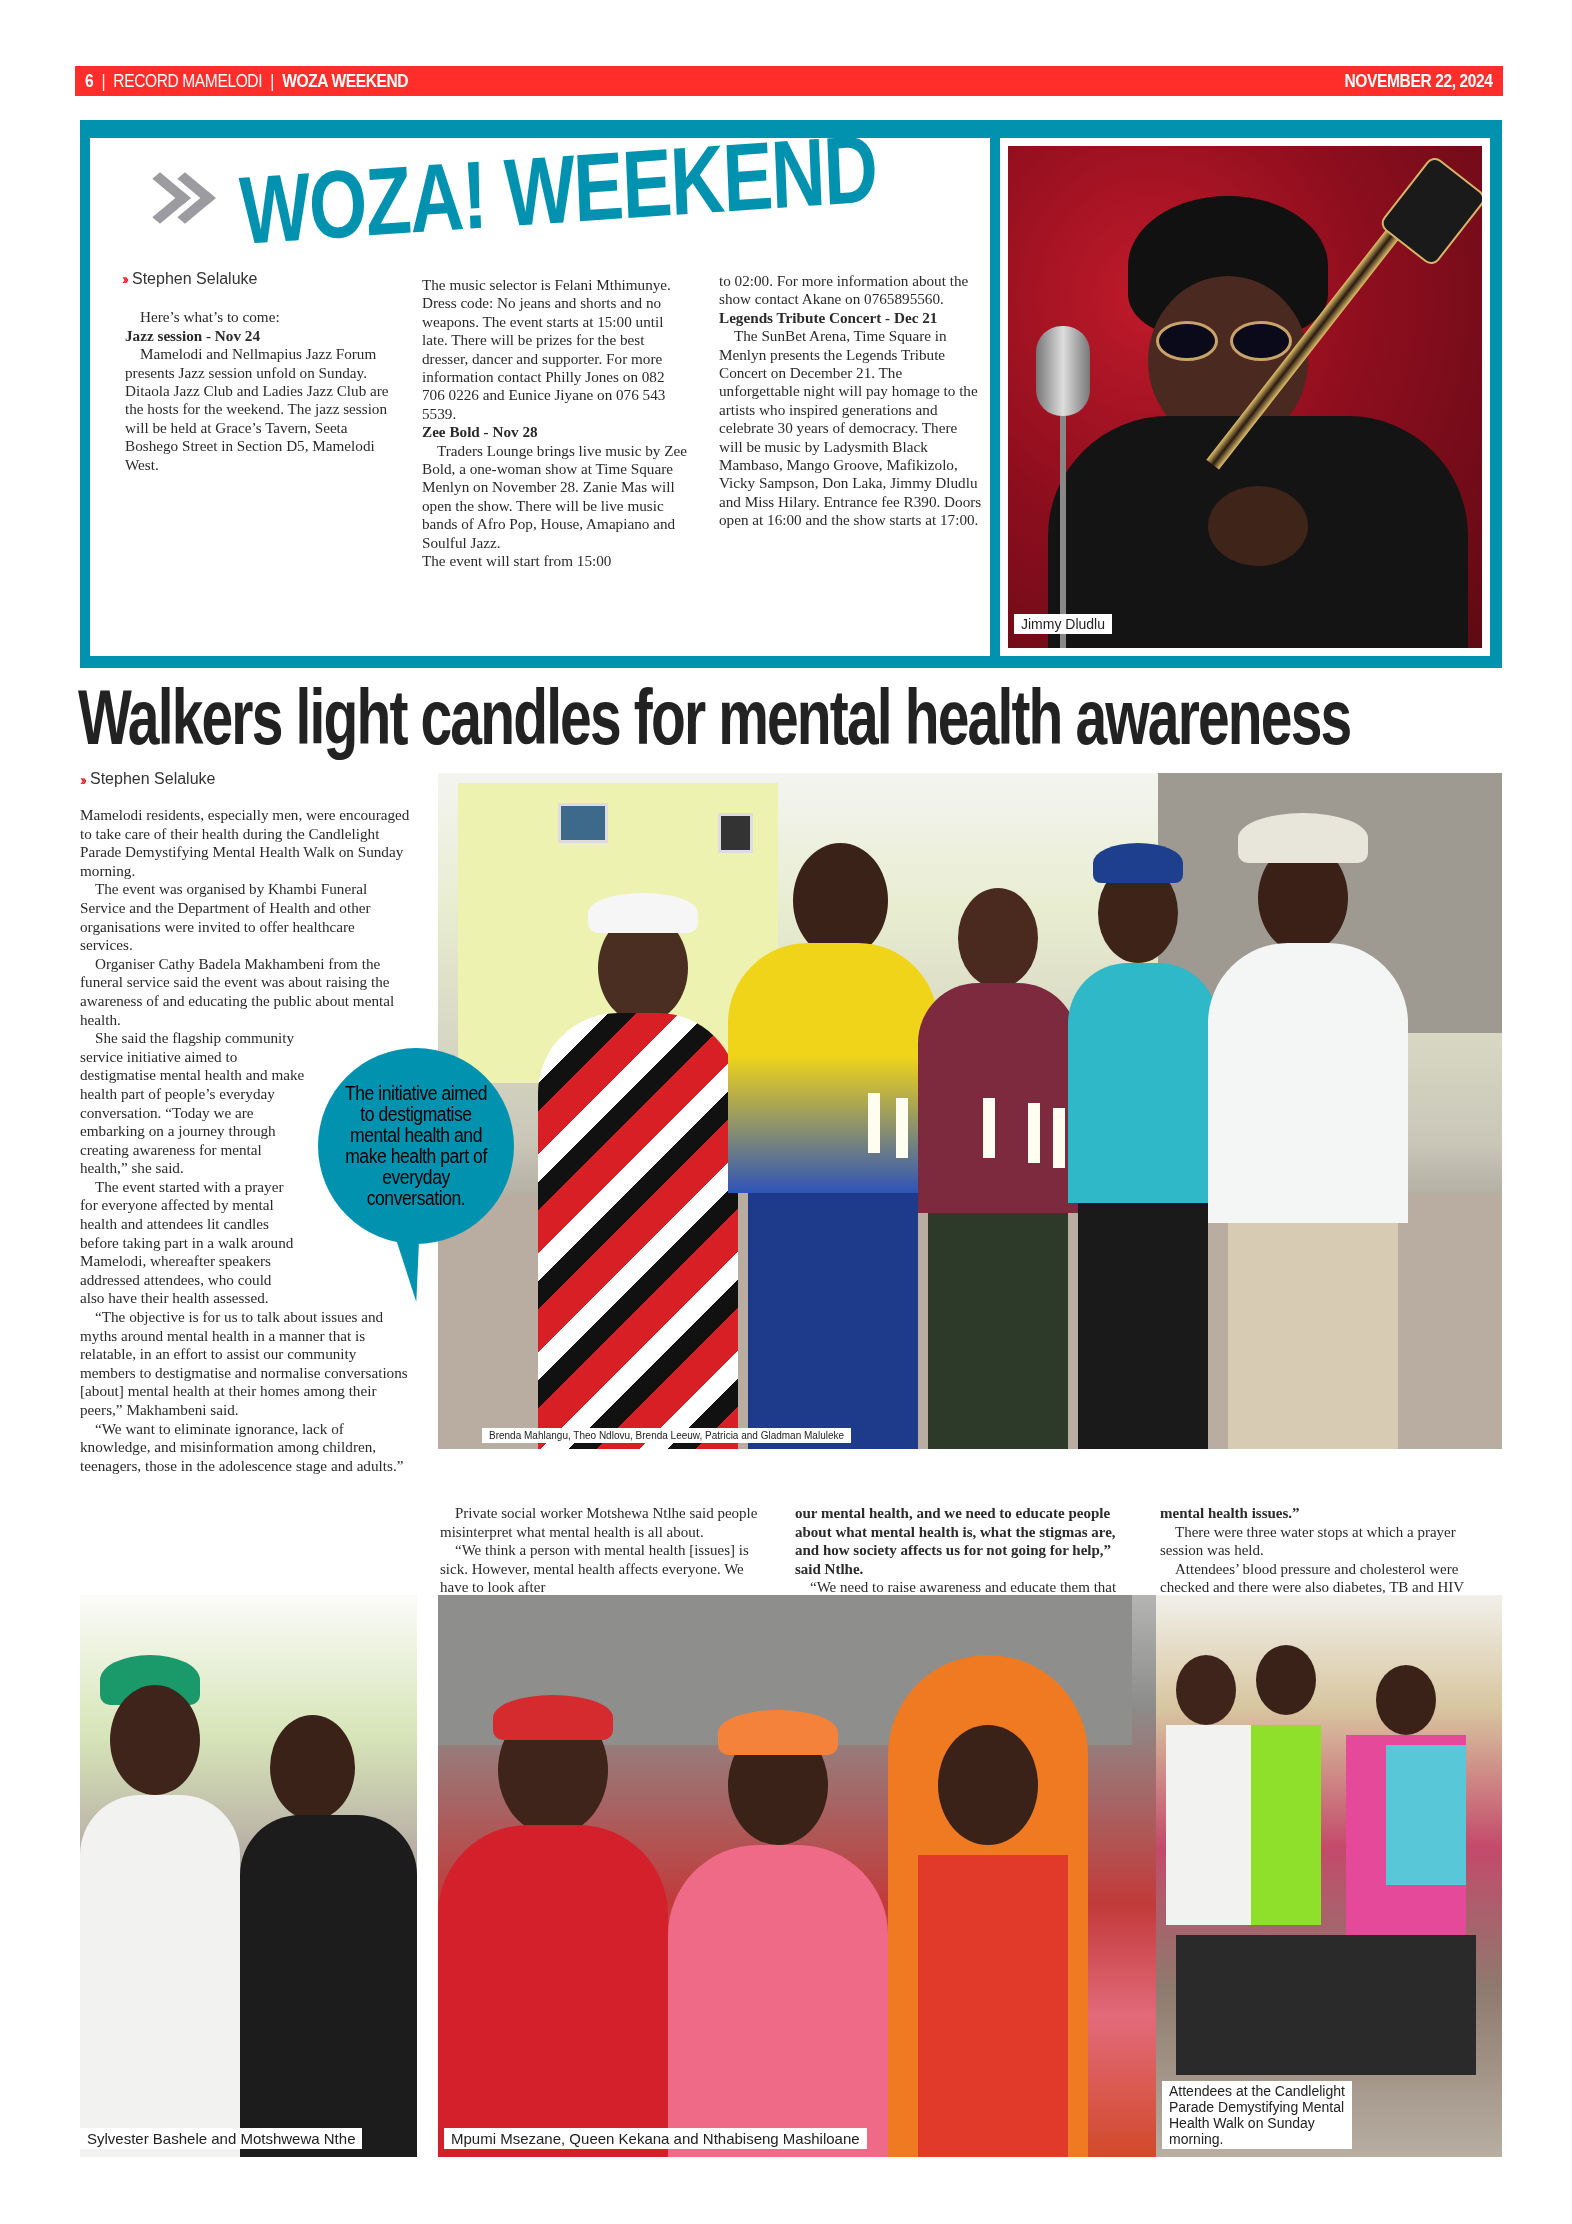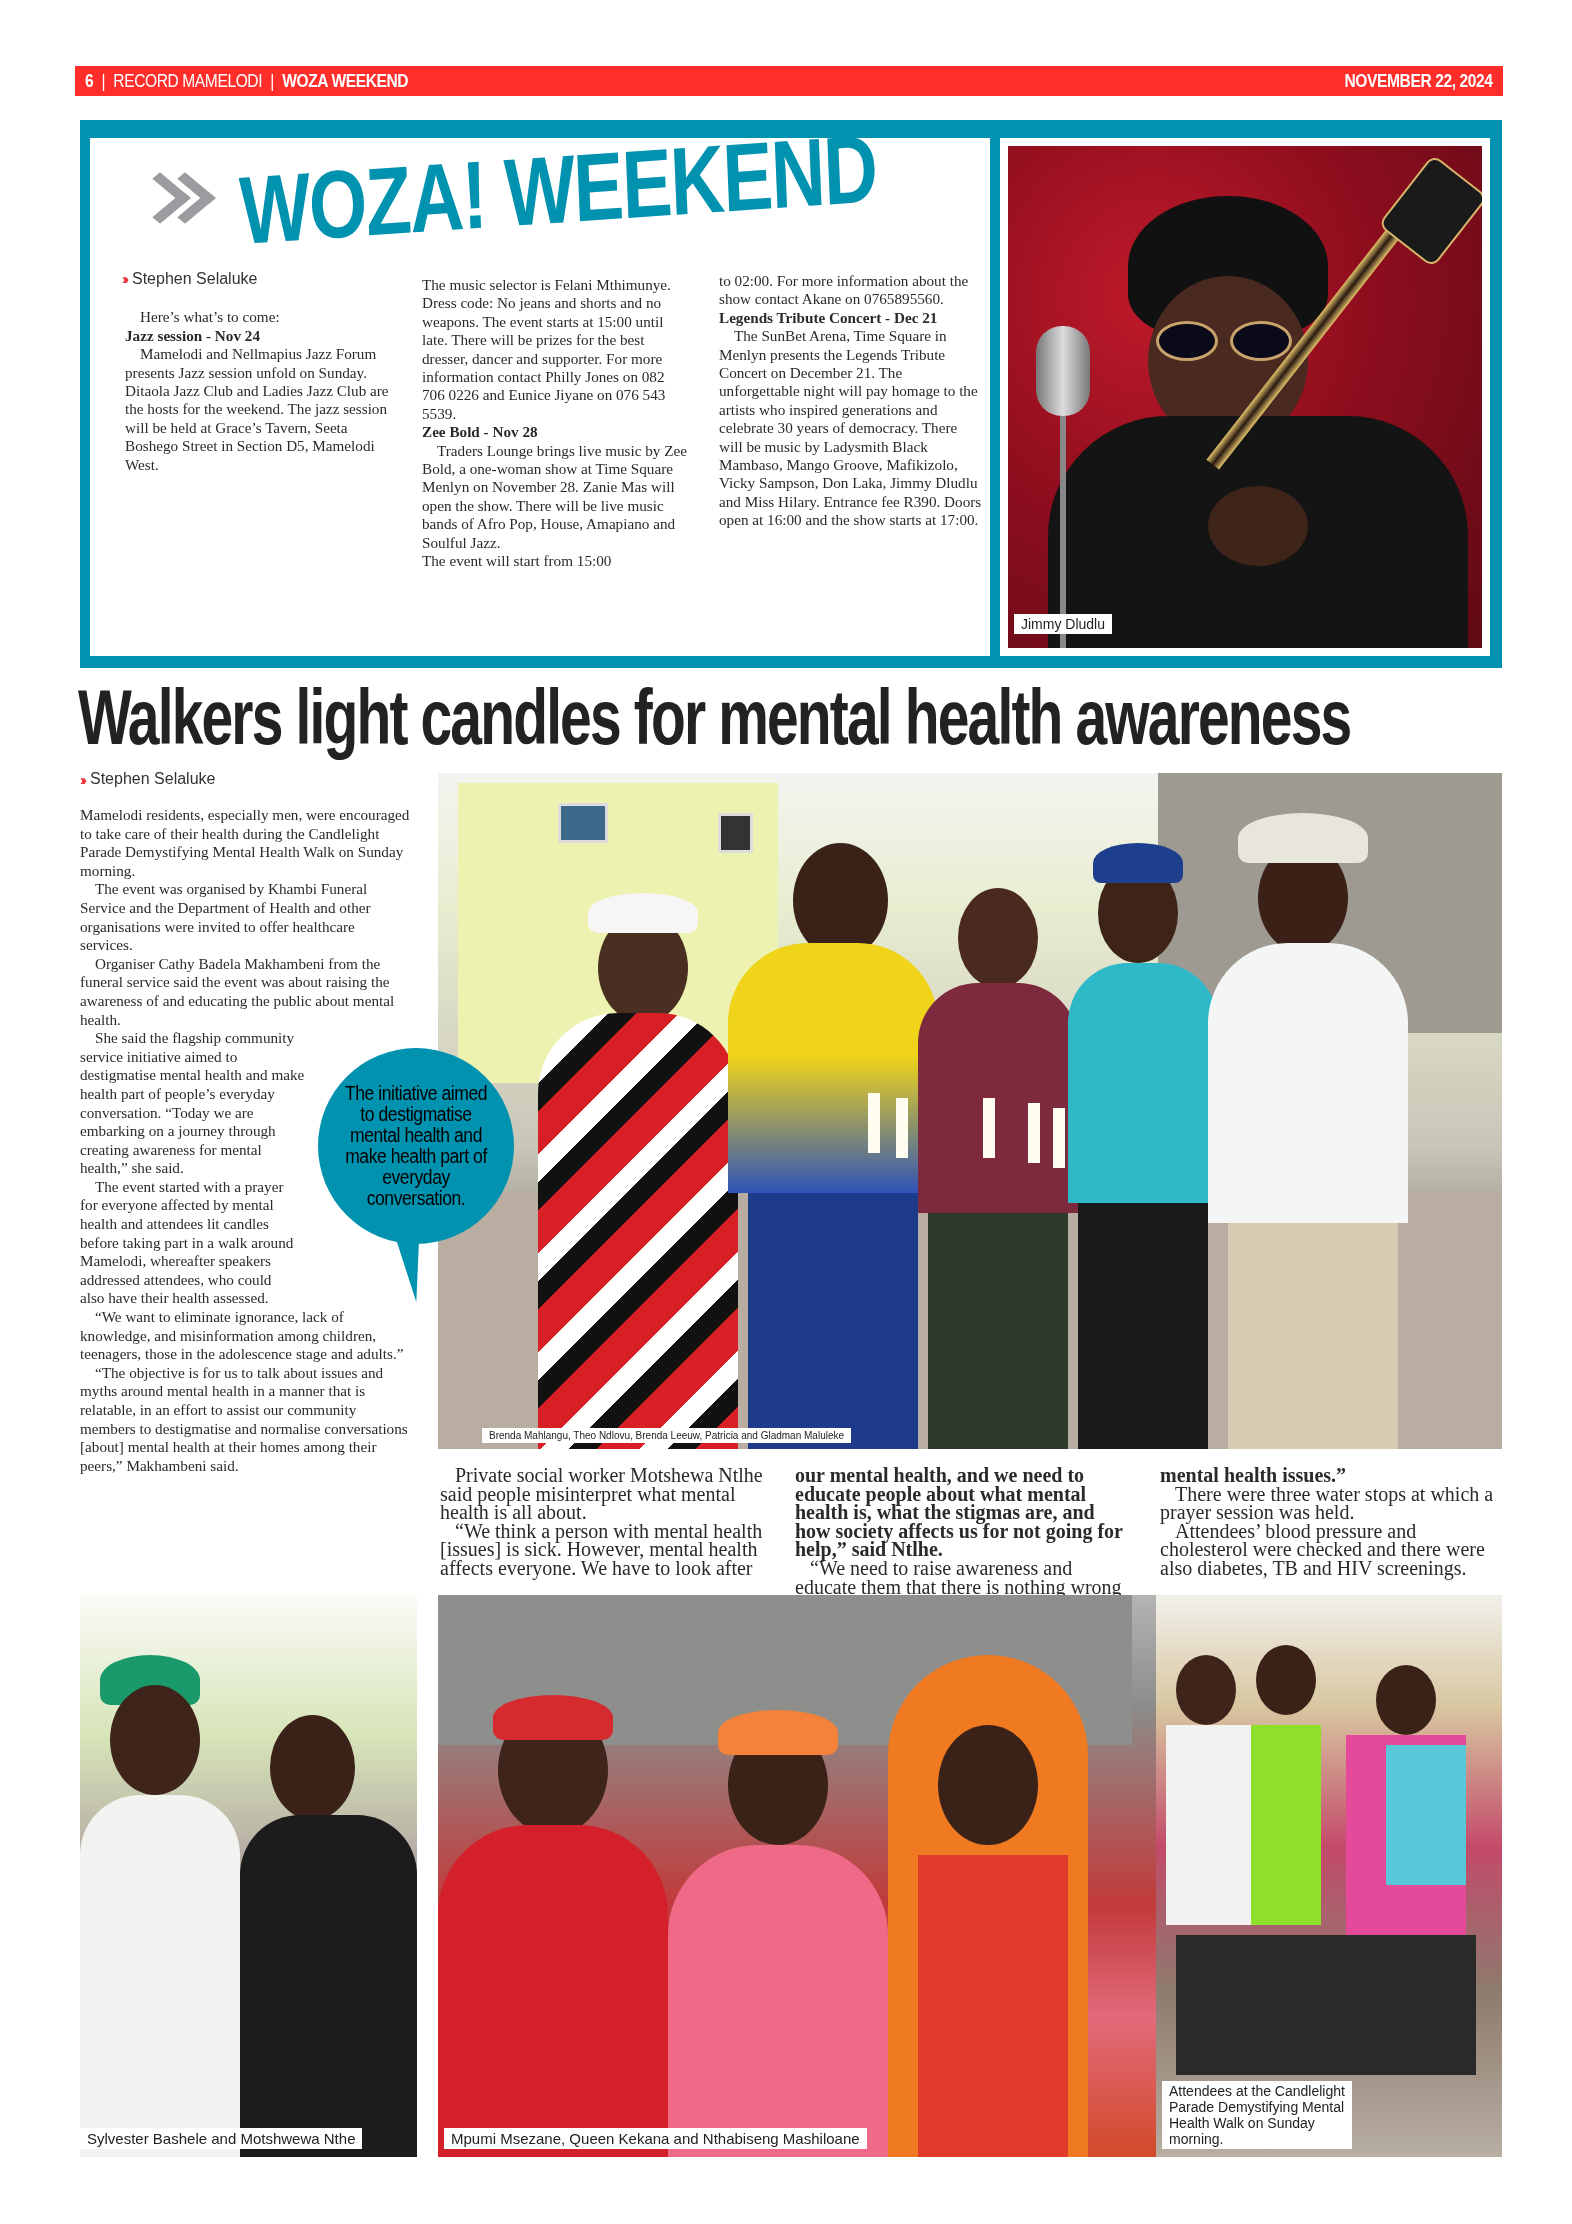"“We want to eliminate ignorance," p { order: before "“The objective is for us" -> after "“The objective is for us" }
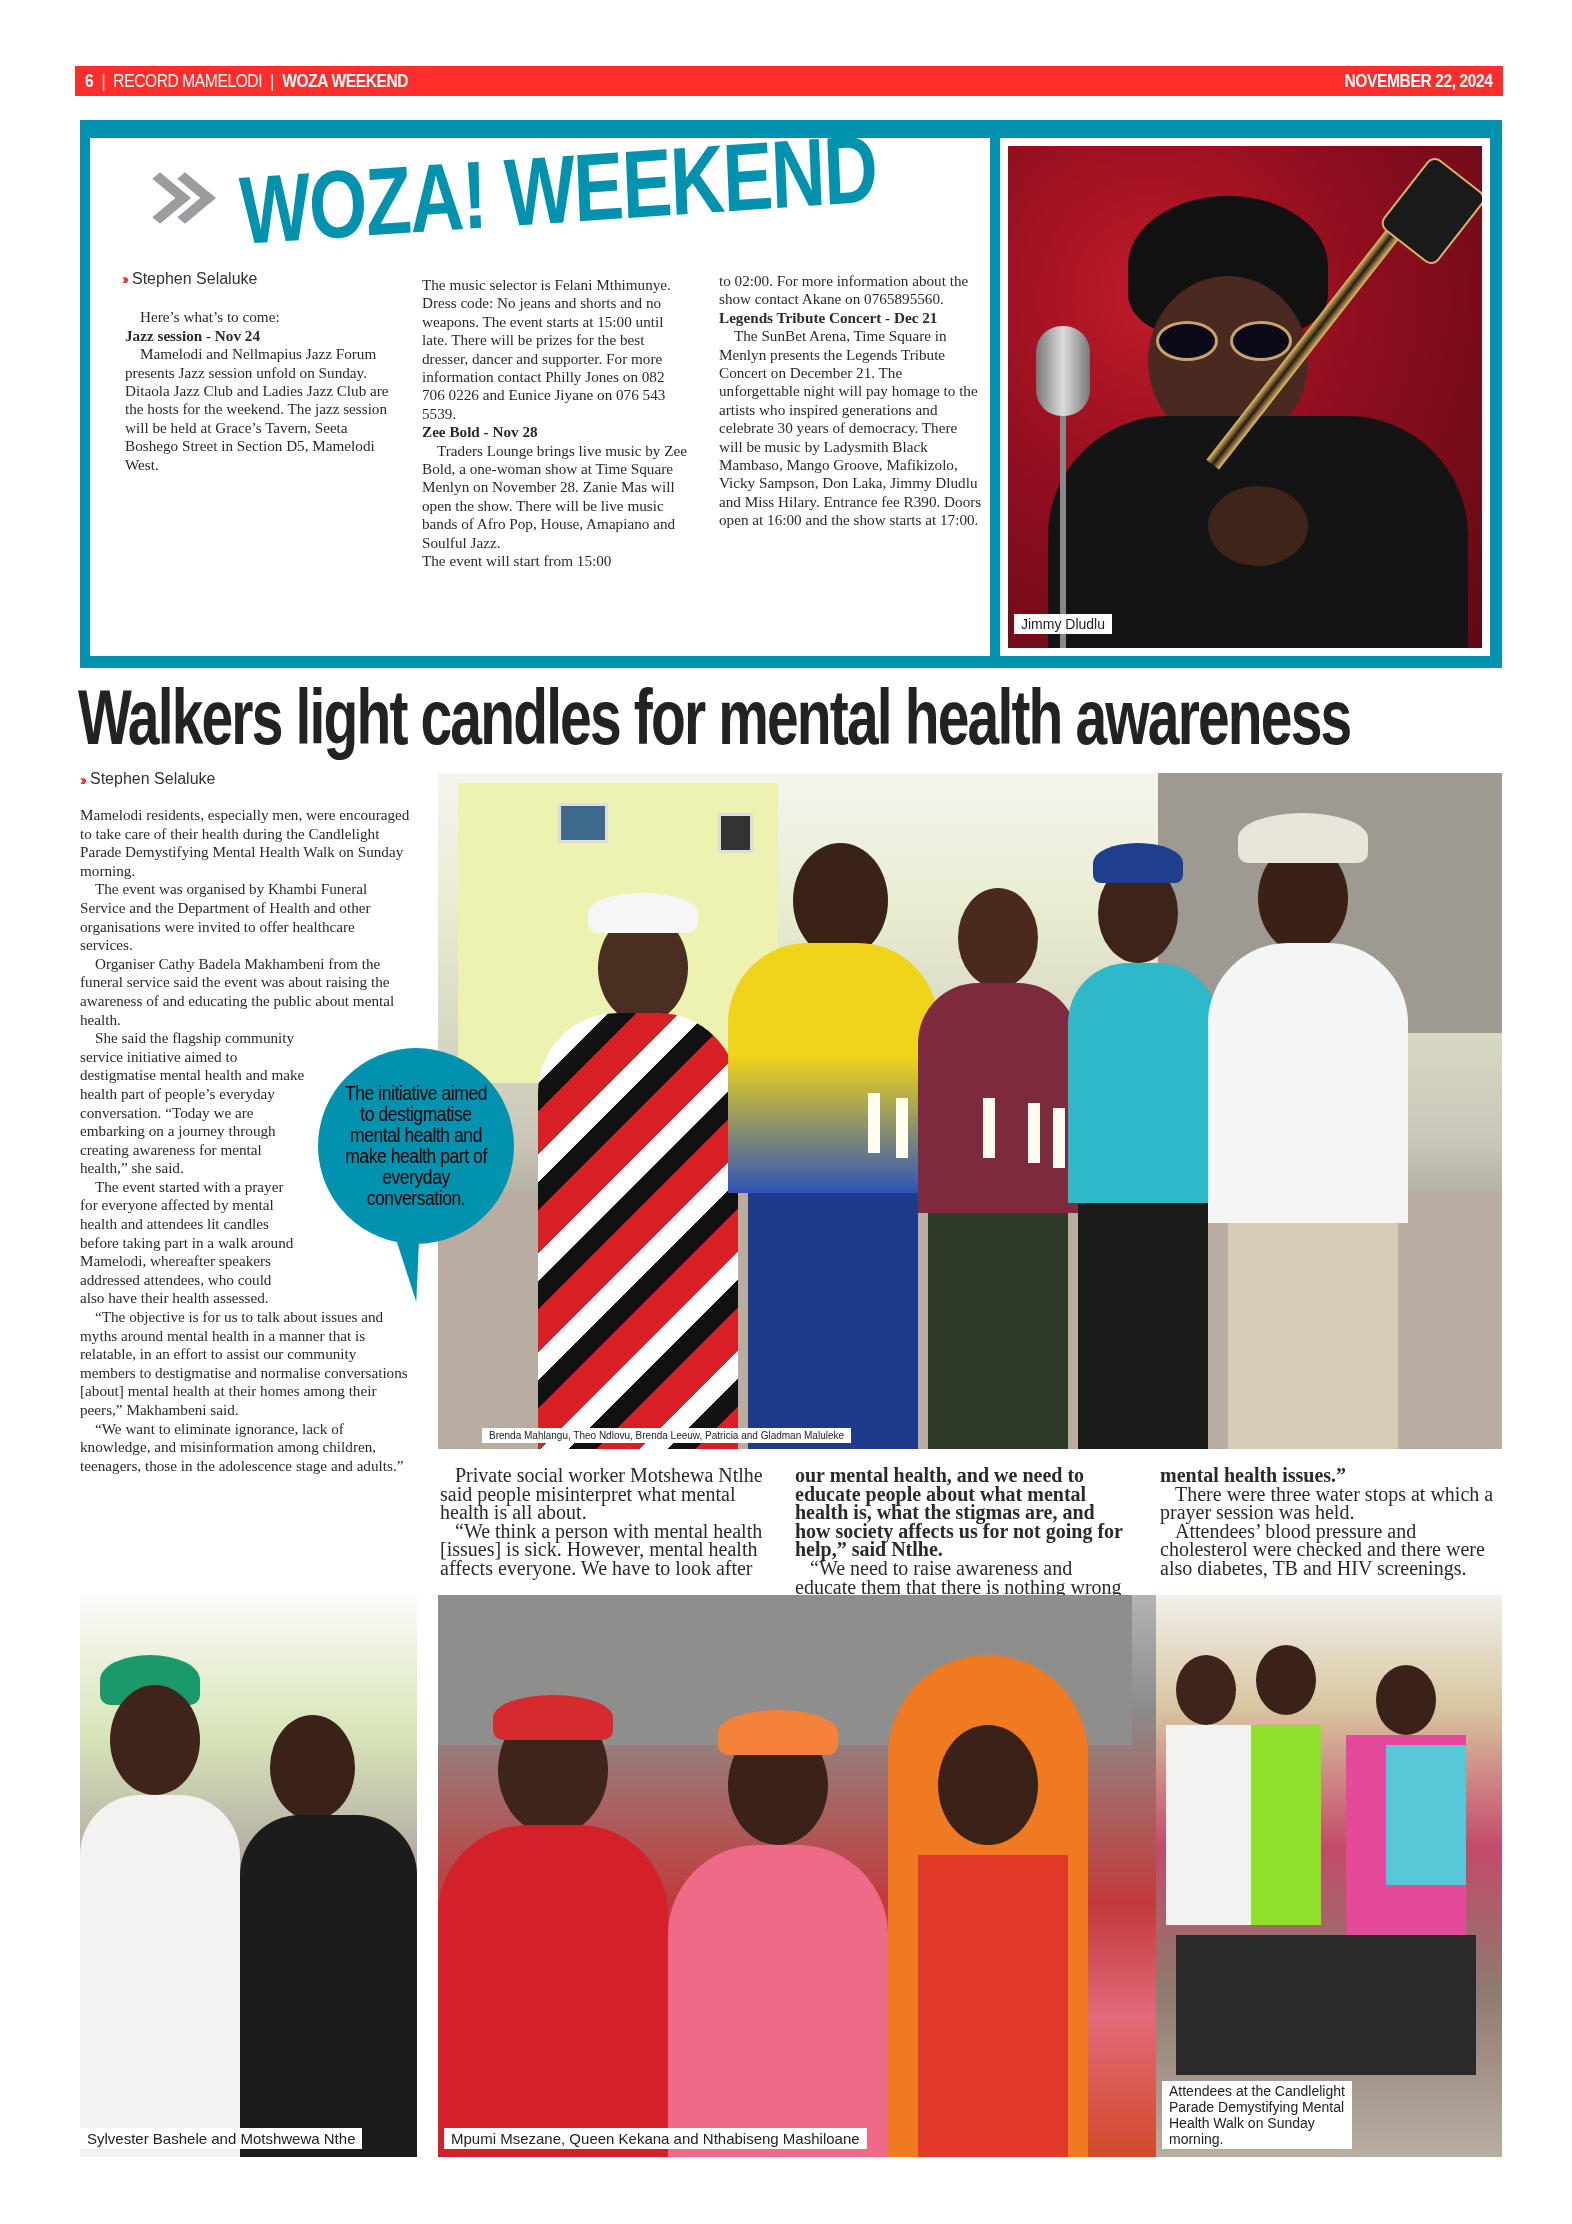"Private social worker Motshewa Ntlhe" .col-bottom { font-size: 20px -> 15px; top: 1466px -> 1504px }
